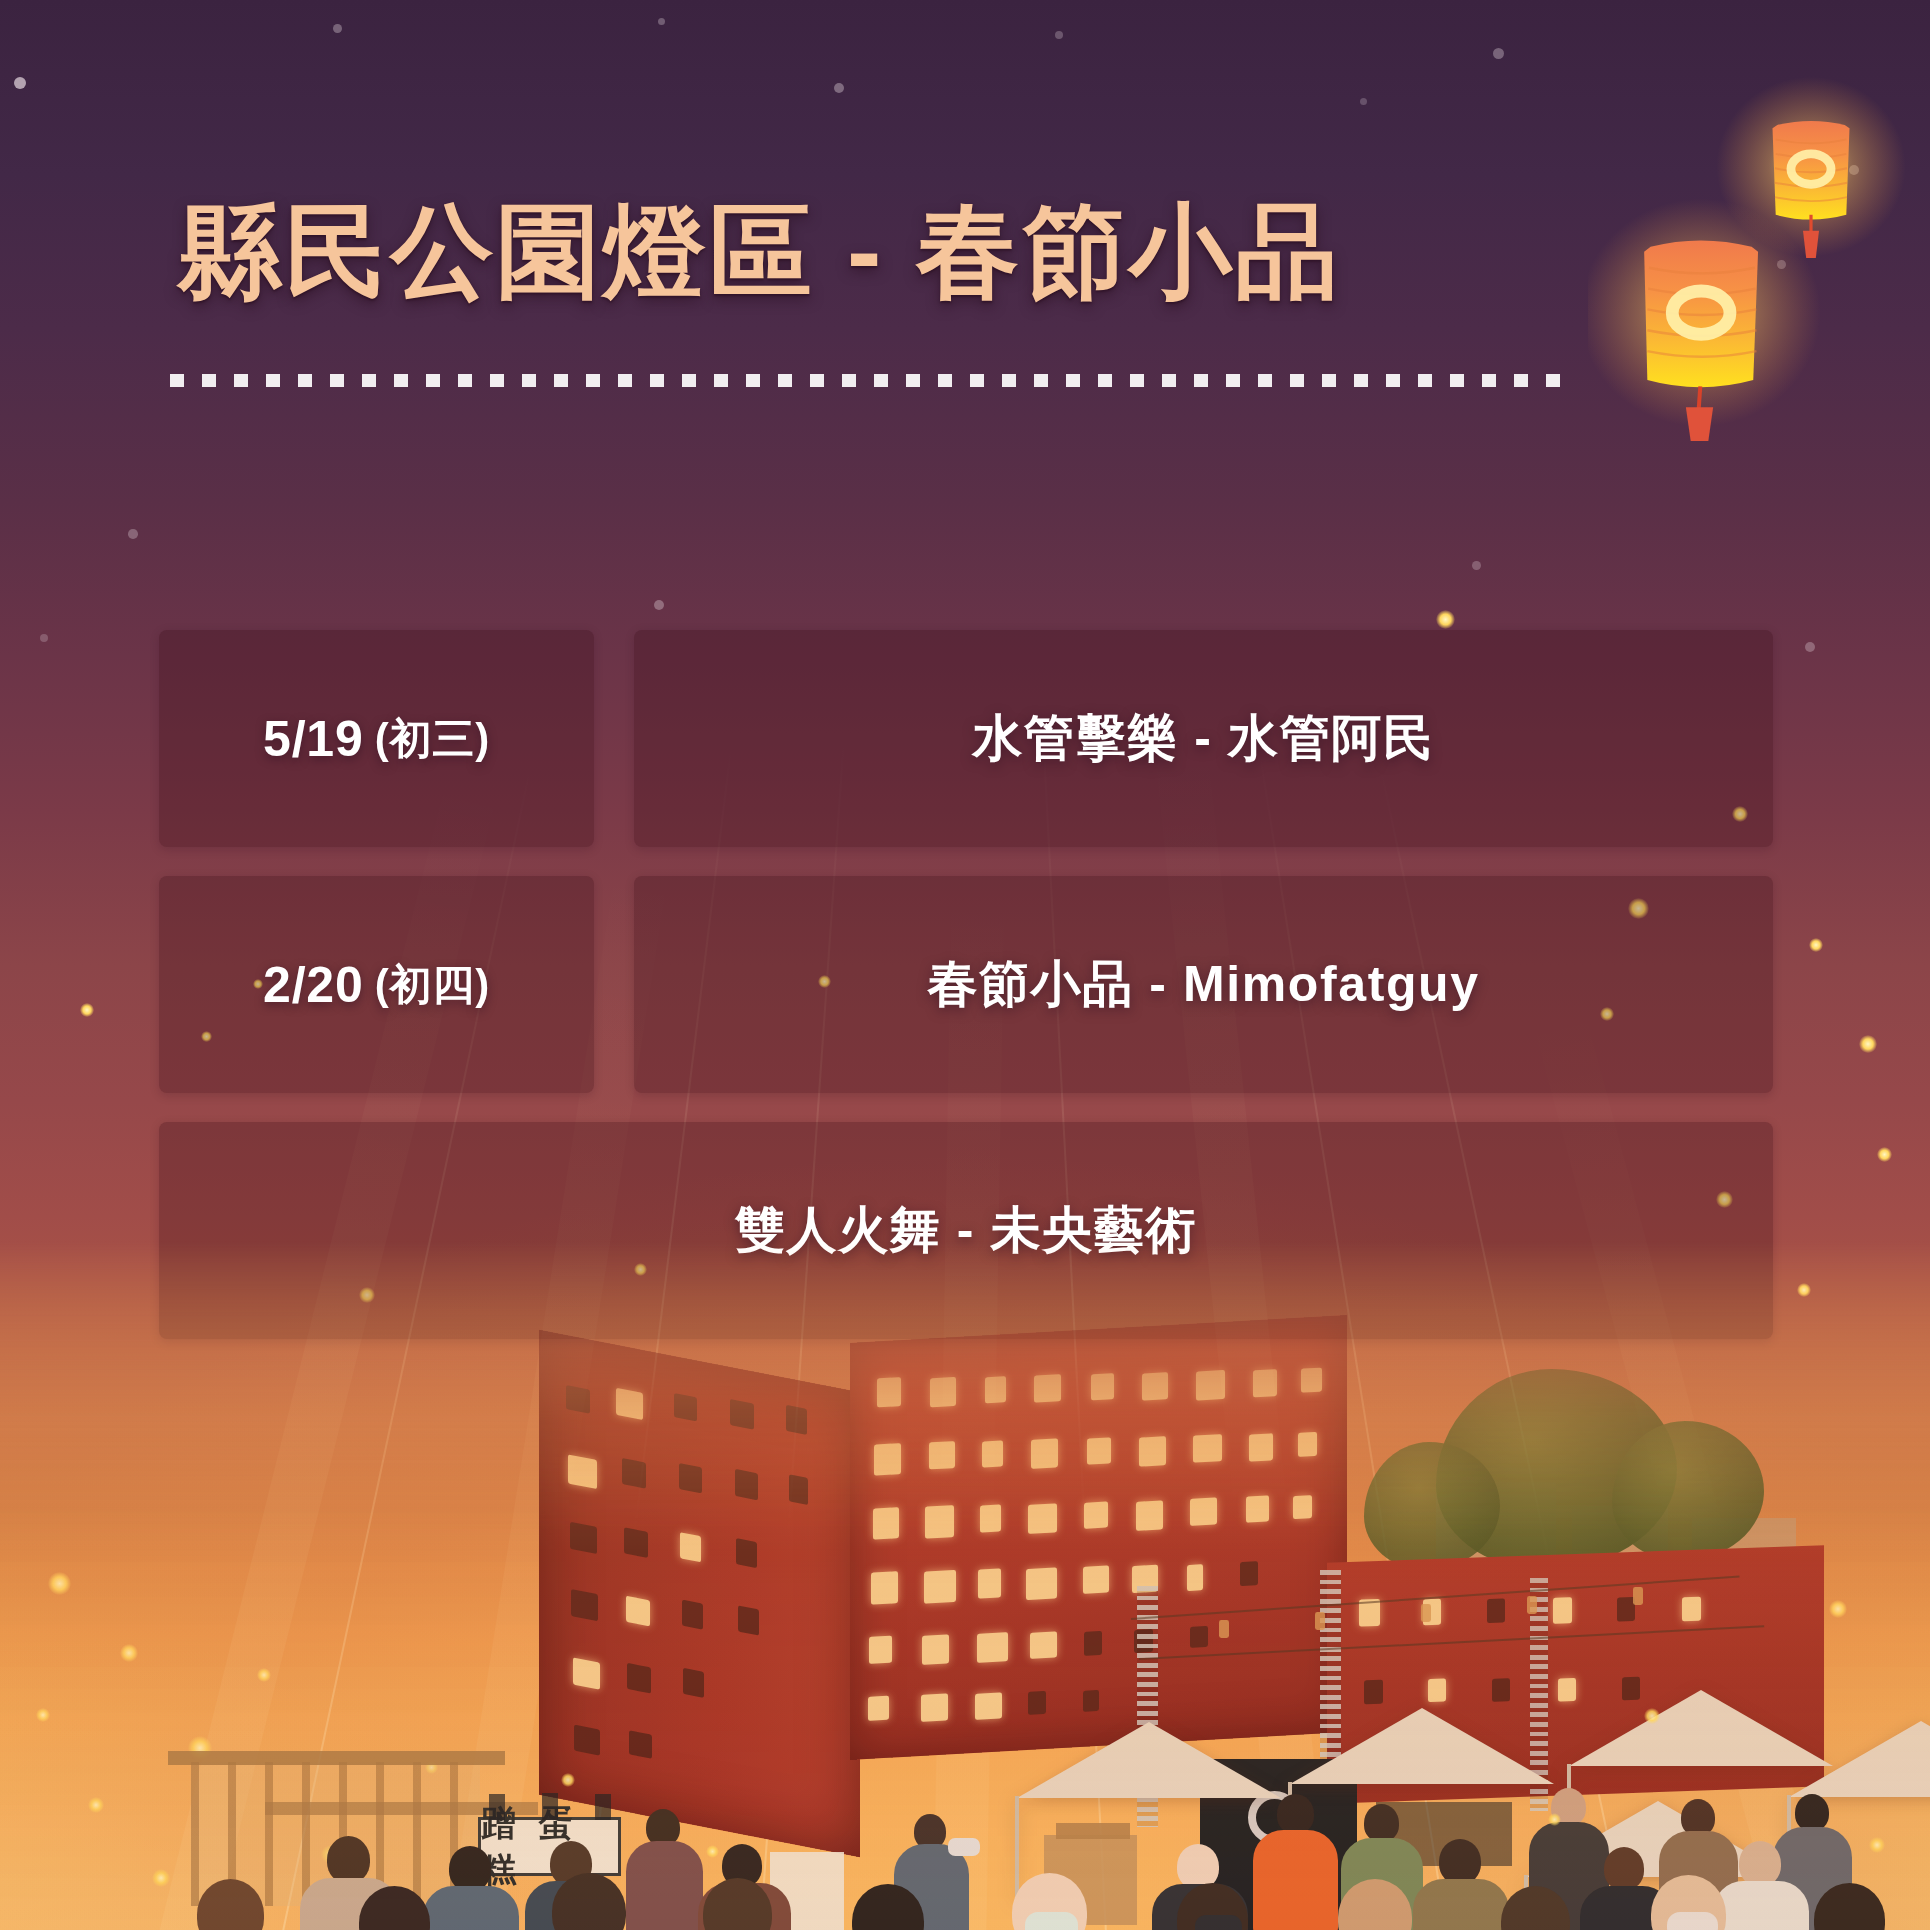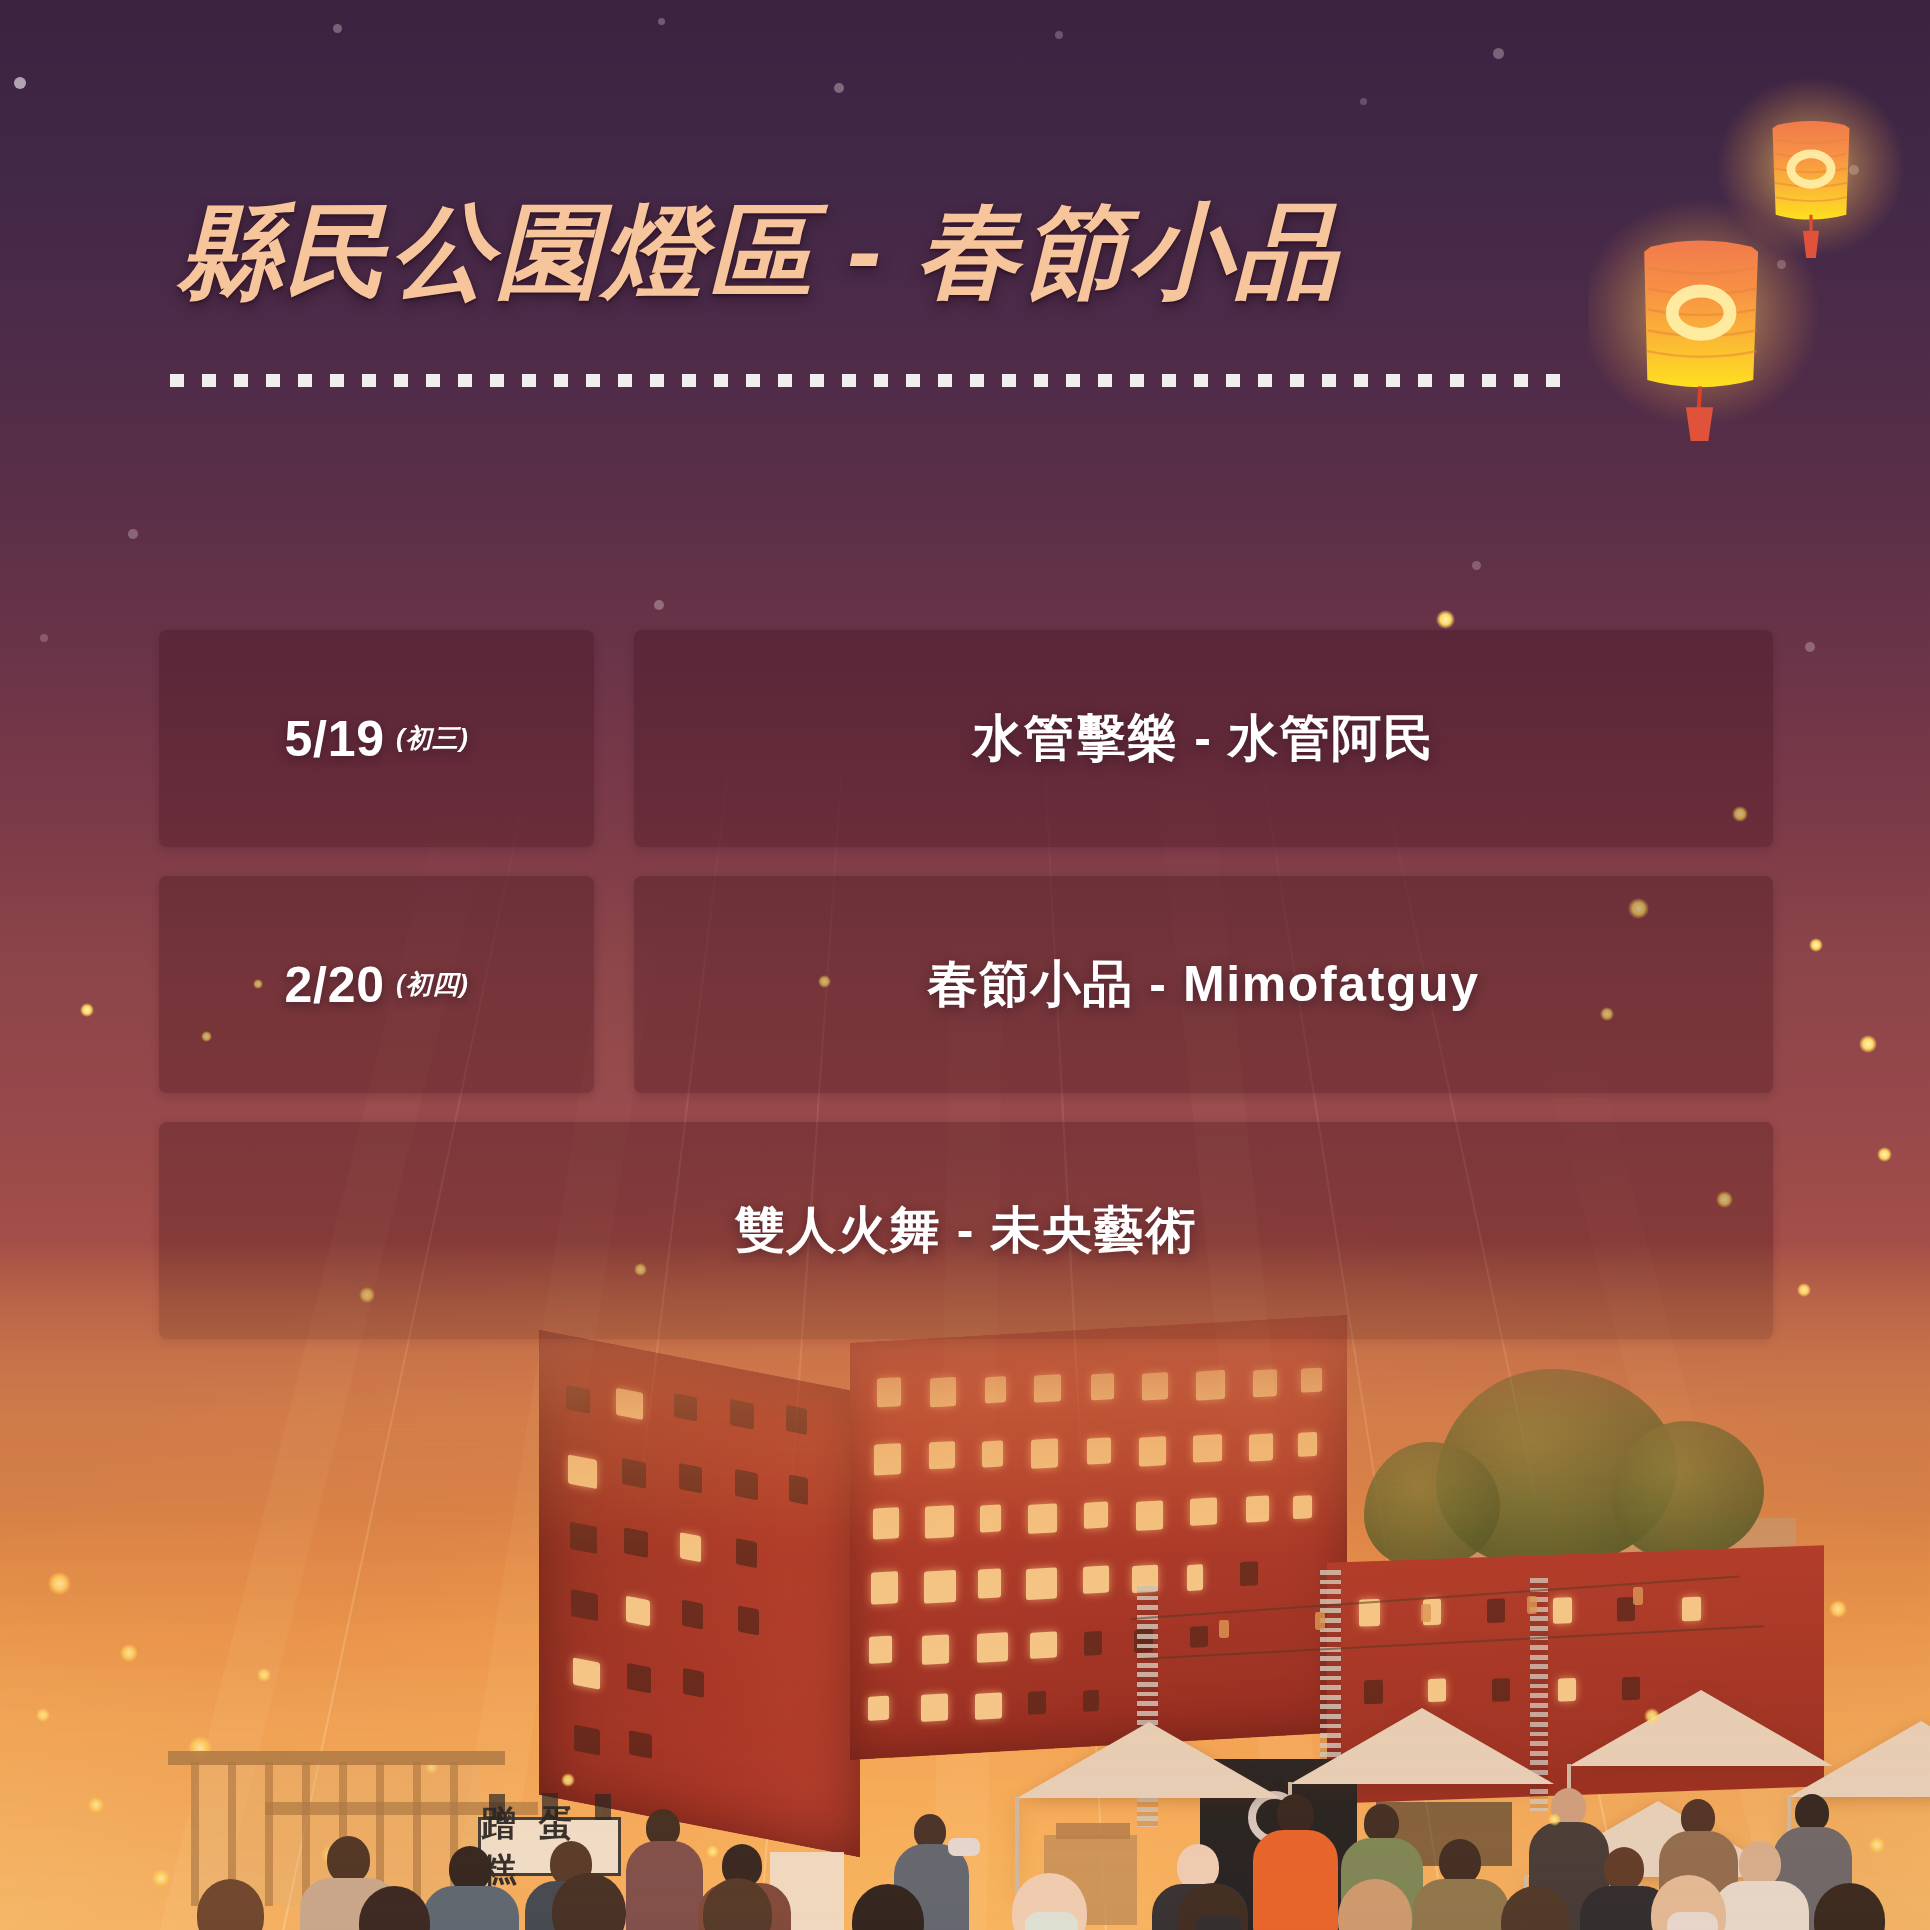"縣民公園燈區 - 春節小品" .title { font-style: italic -> none }
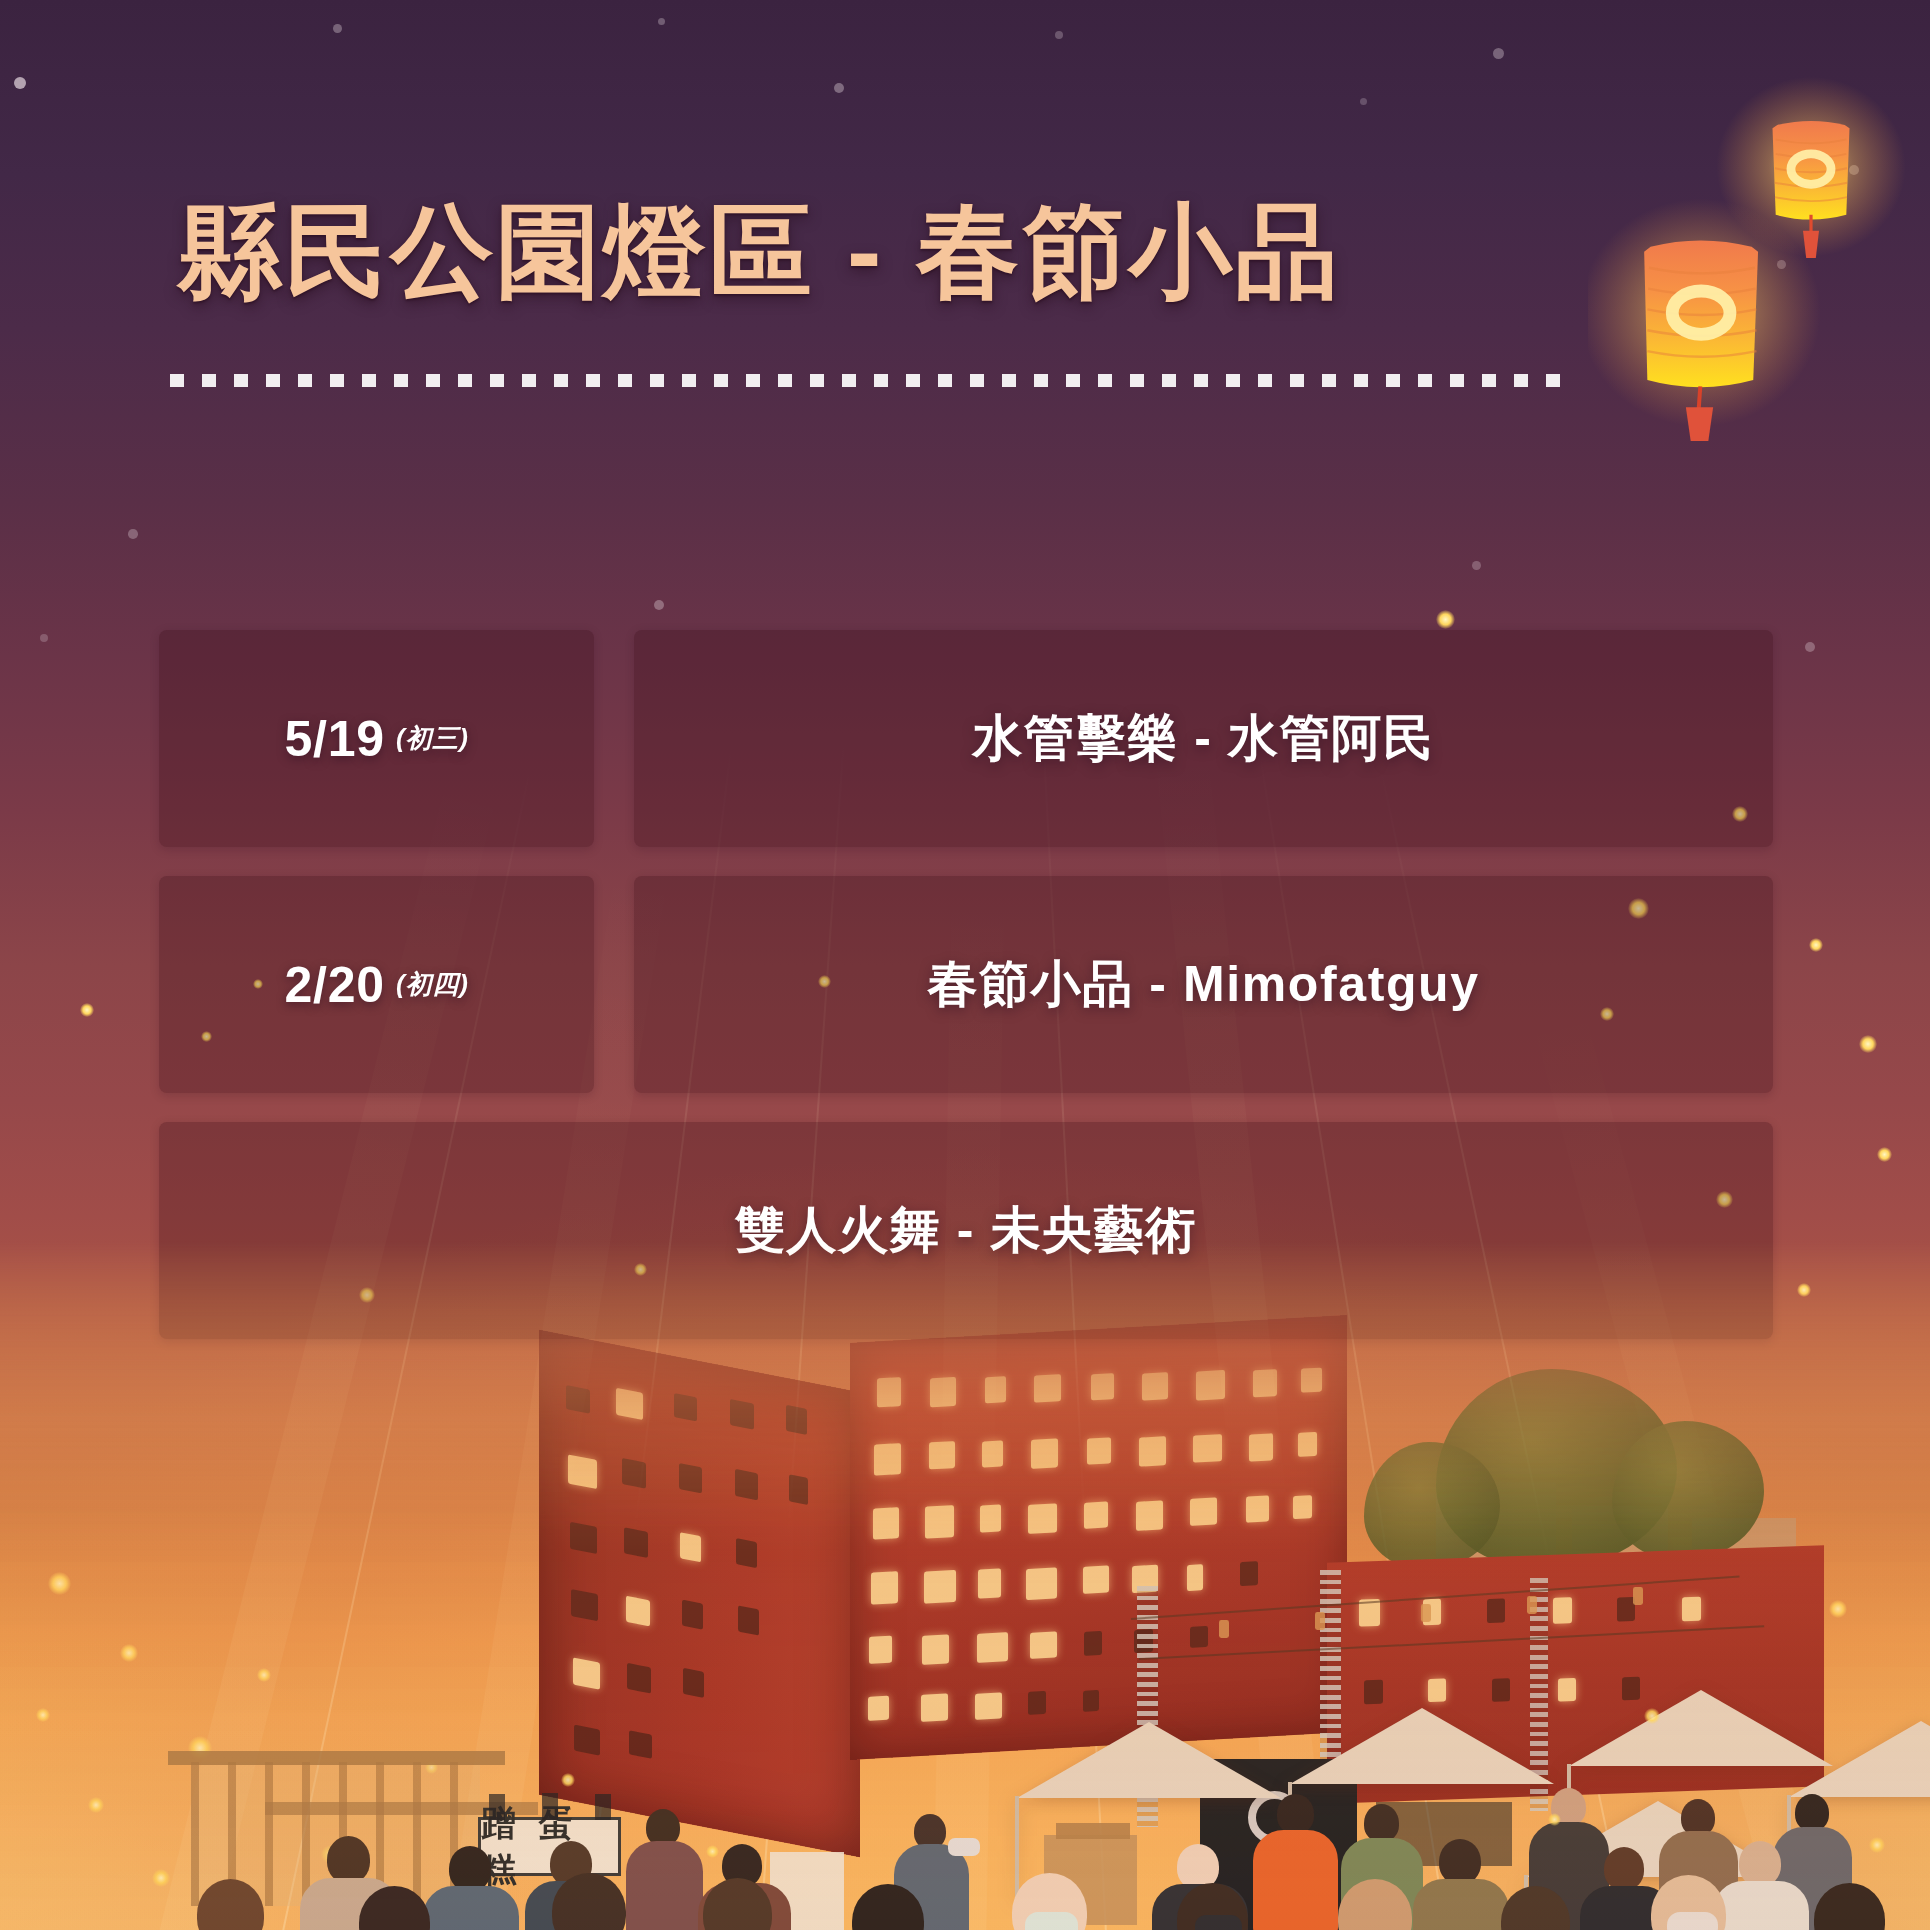"(初三)" .date-sub { font-size: 26px -> 42px; font-style: italic -> none }
